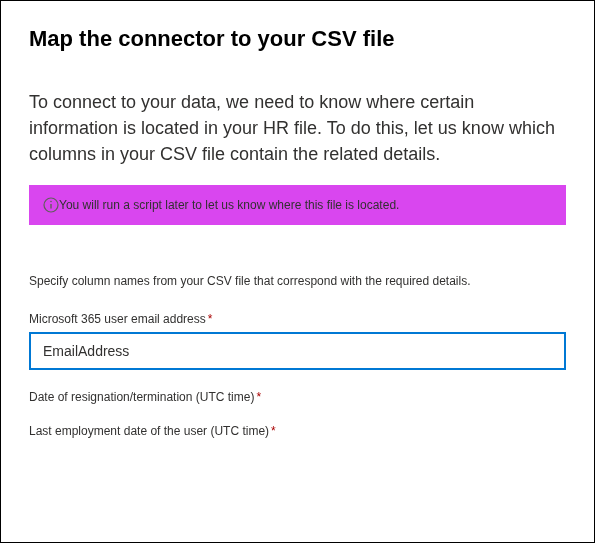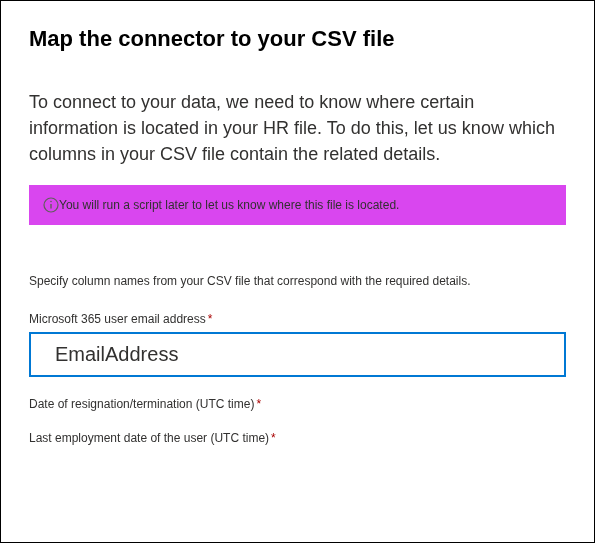"EmailAddress" .field-input { font-size: 20px -> 14px; padding: 9px 24px -> 9px 12px }
